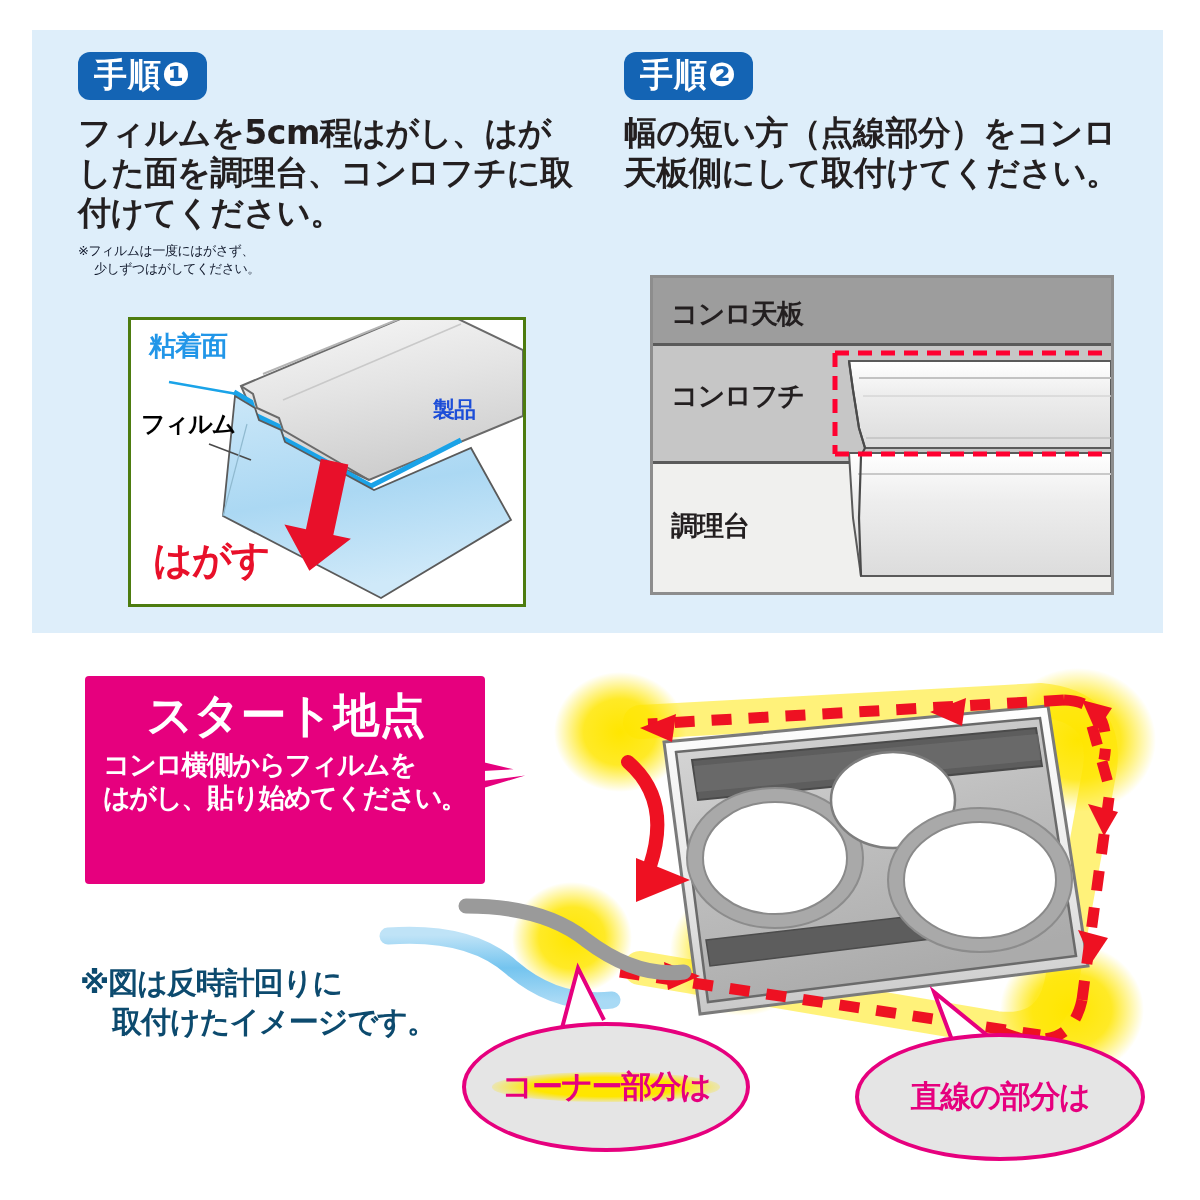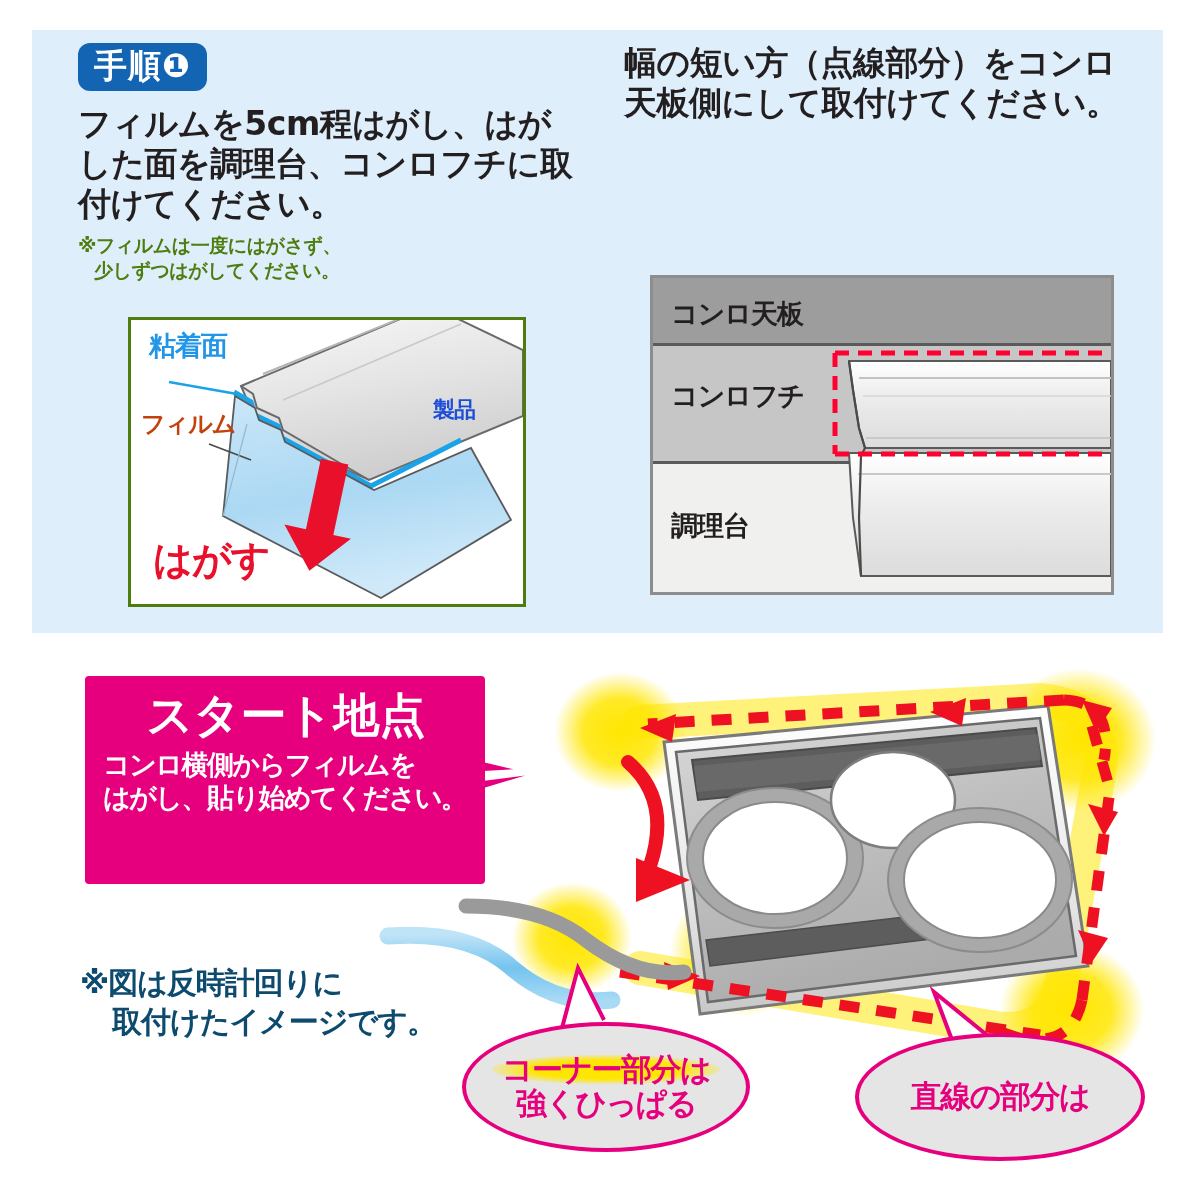"手順❶" .step-badge { margin-top: 13px -> 22px }
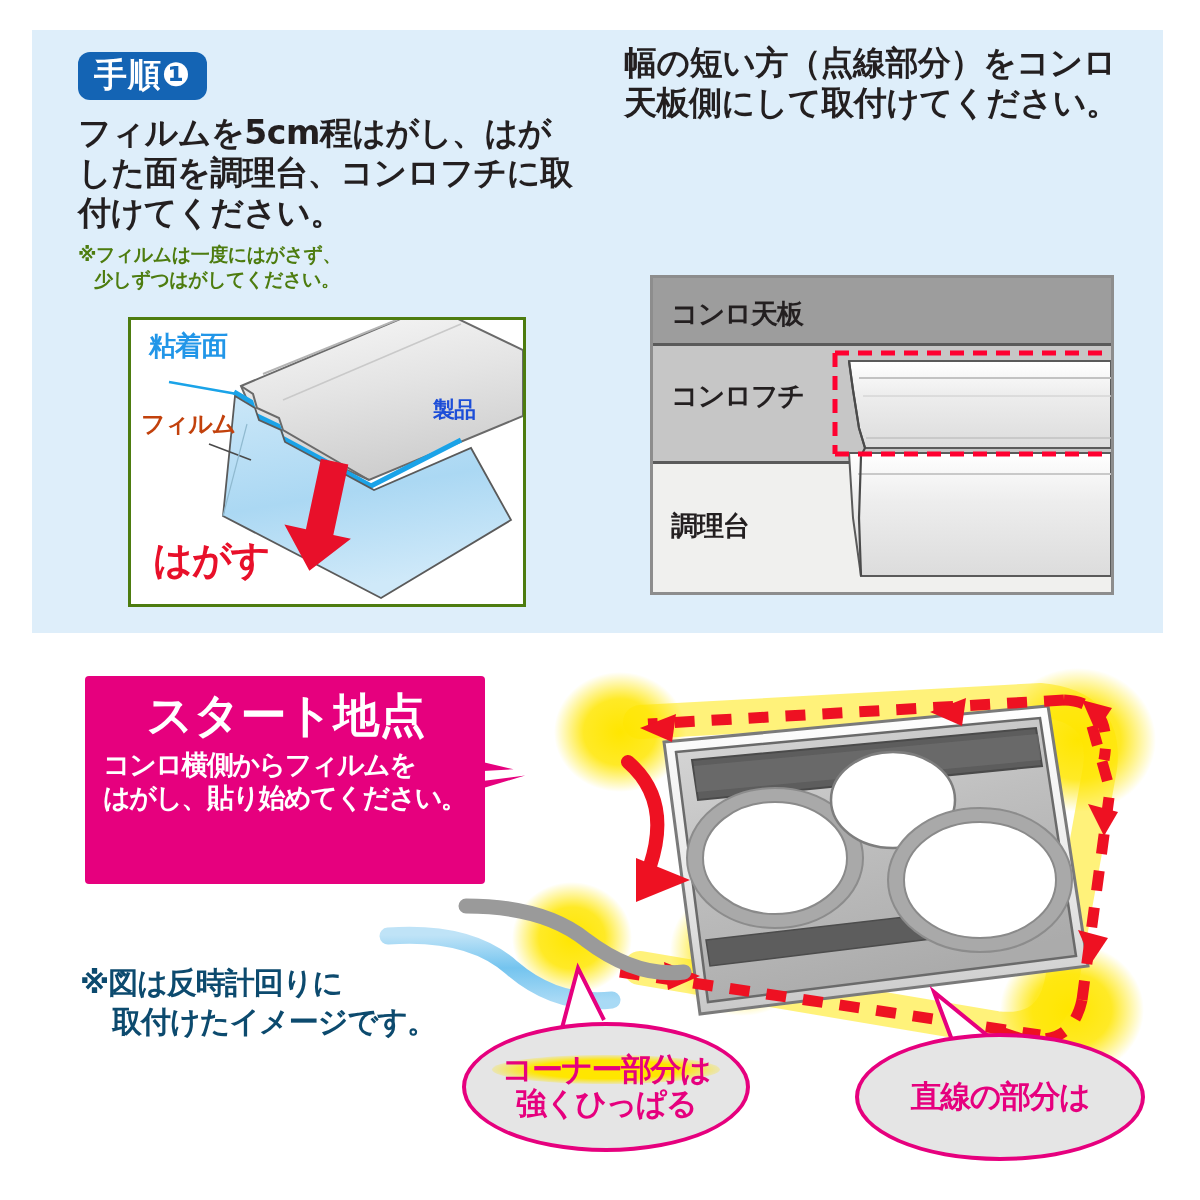"手順❷" div.step-badge { html: none -> <div>手順❷</div> }
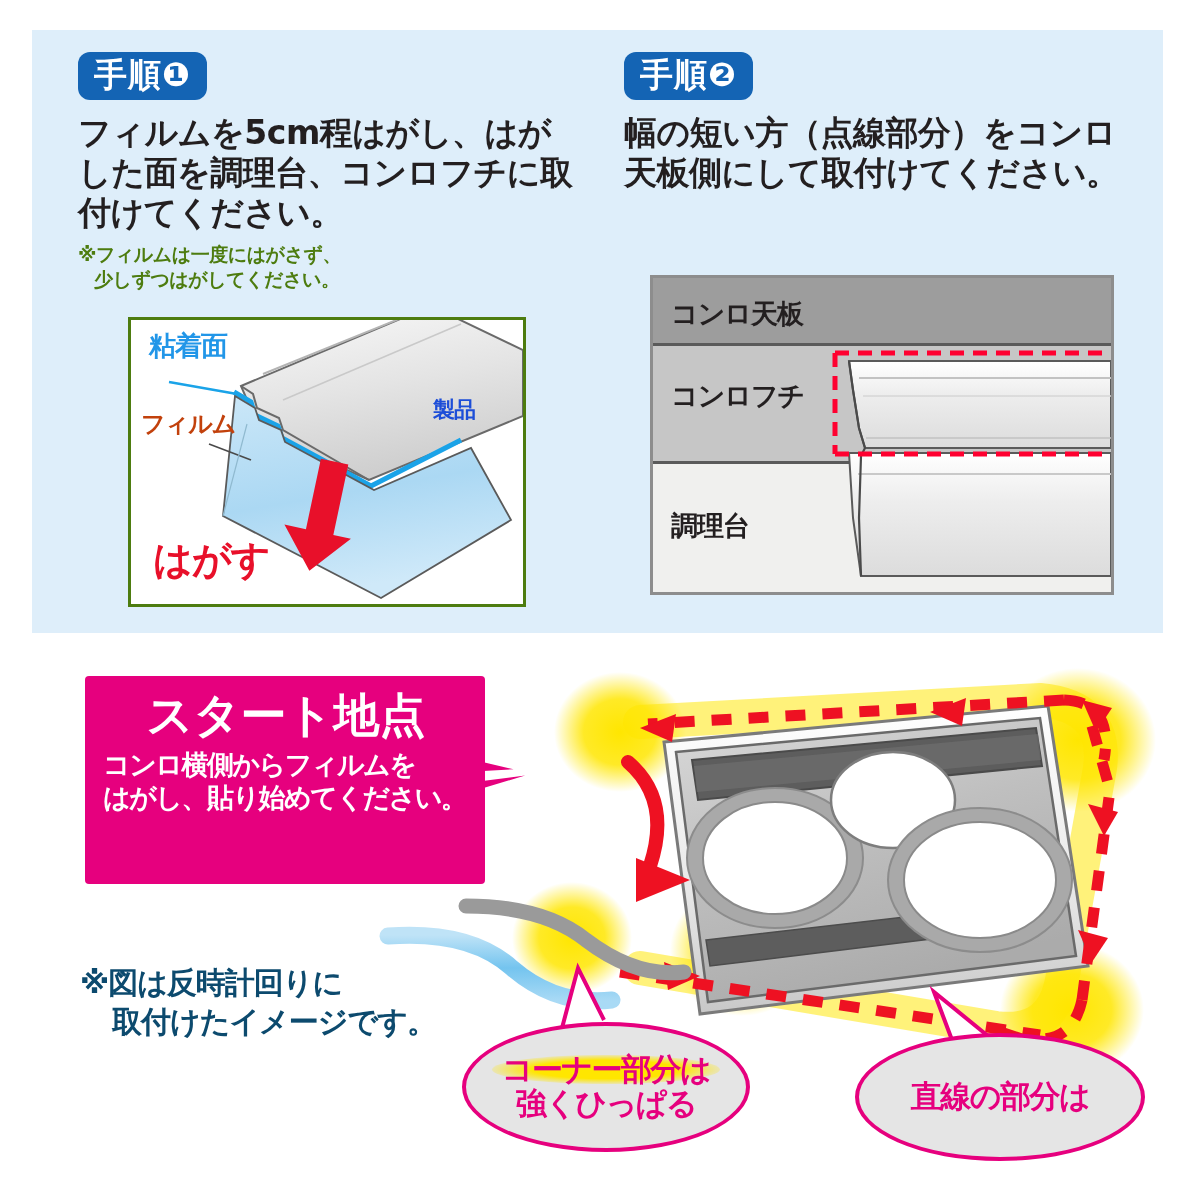"※フィルムは一度にはがさず、" .step-note { color: #4d7c0f -> #0f172a; font-size: 19px -> 13px; font-weight: bold -> normal }
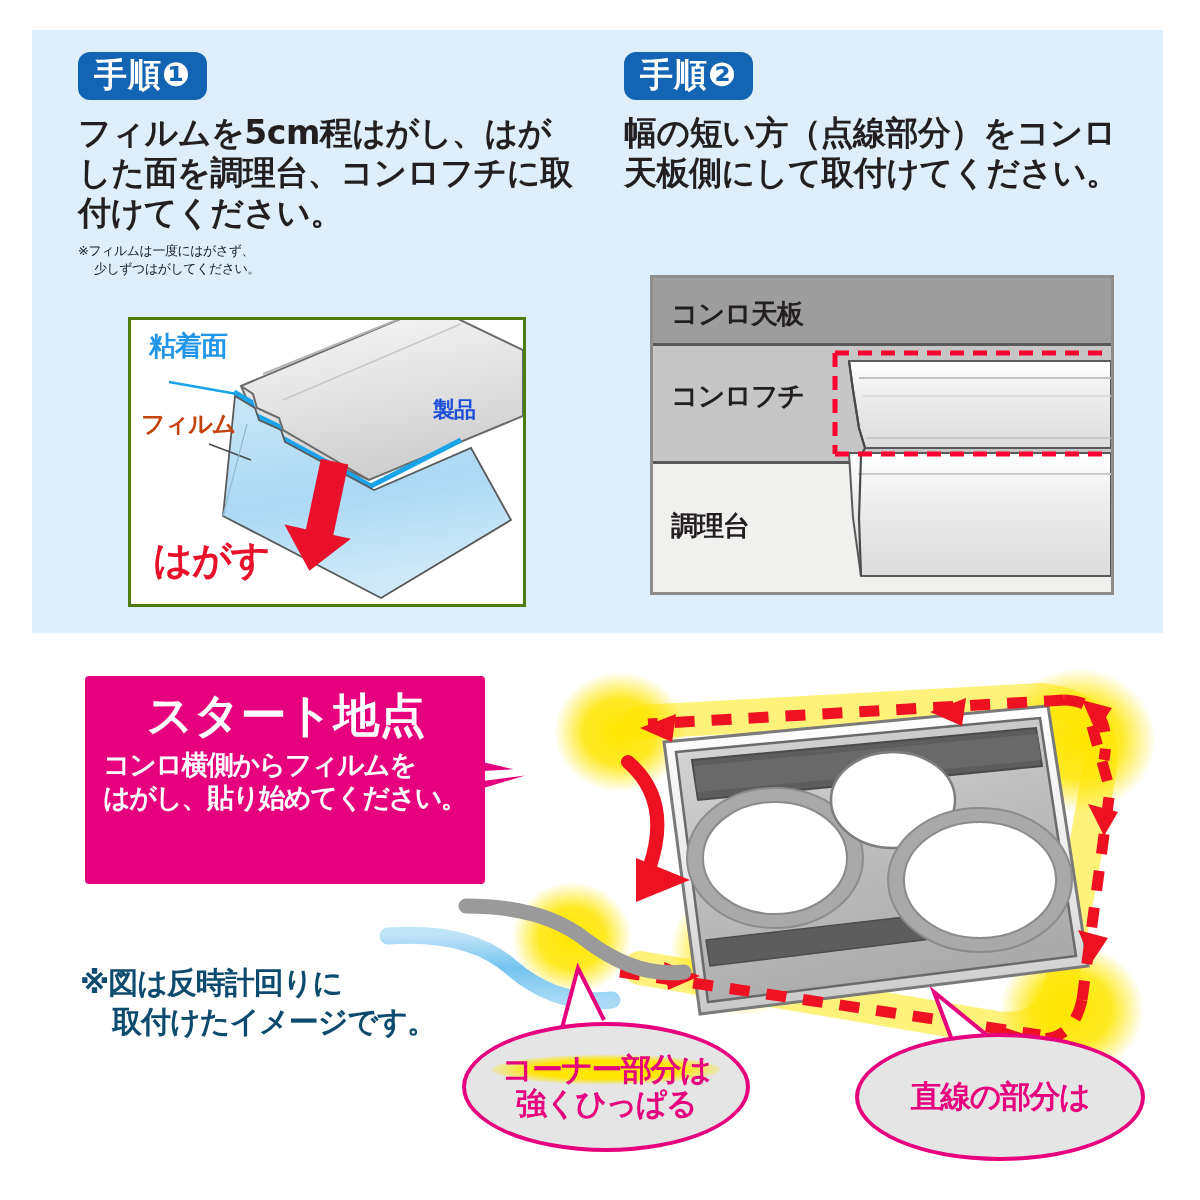"フィルム" .lbl-film { color: #c2410c -> #000000 }
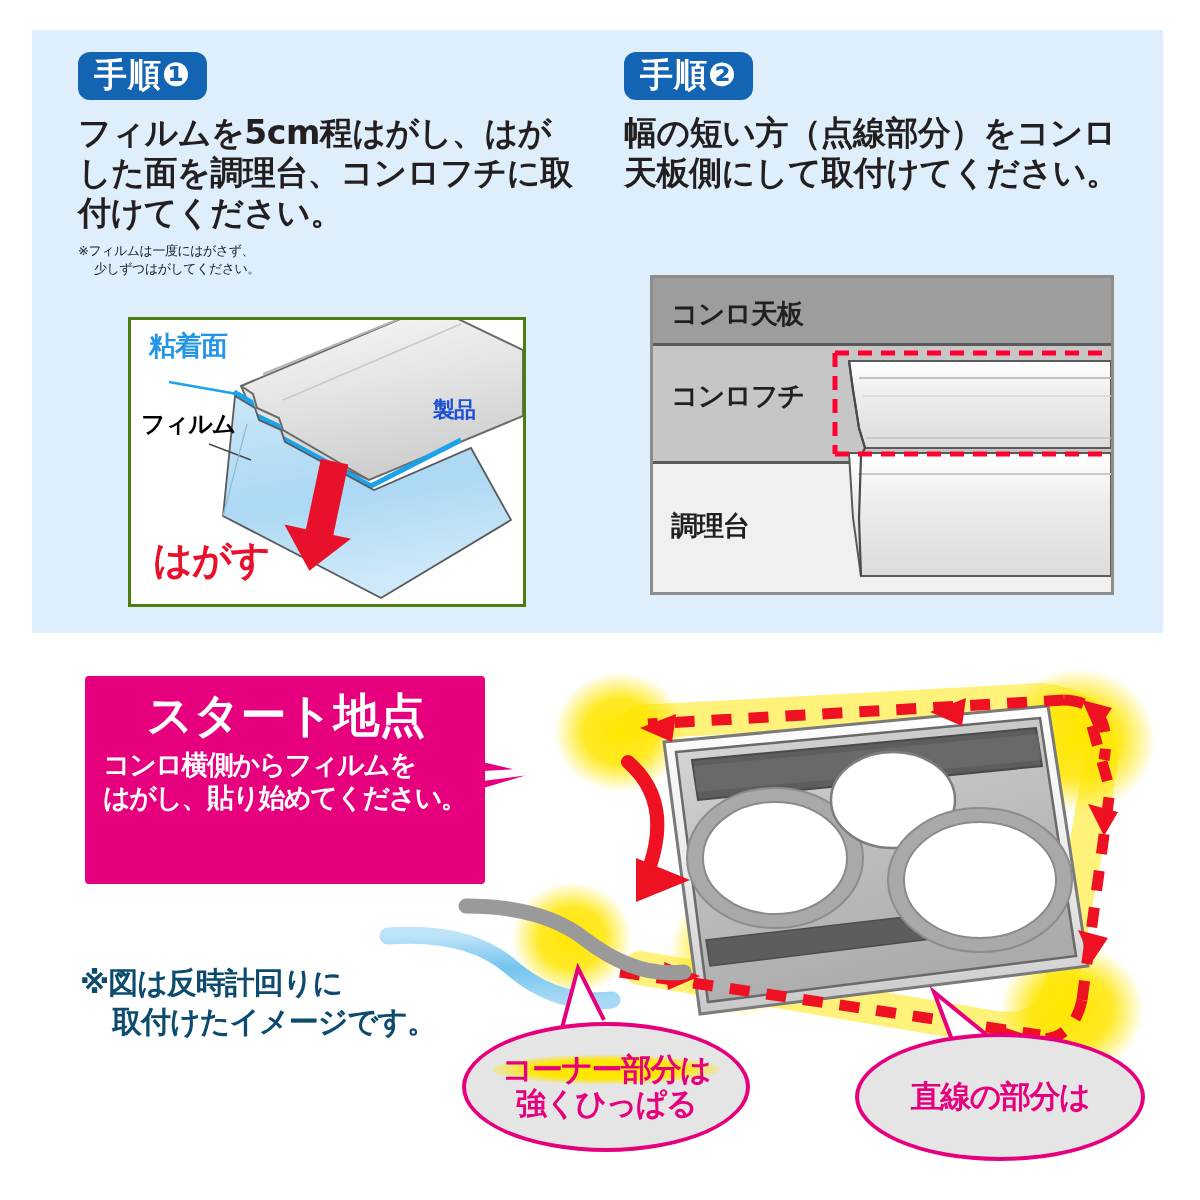"強くひっぱる" div.bub-l2 { html: <div>強くひっぱる</div> -> none }
